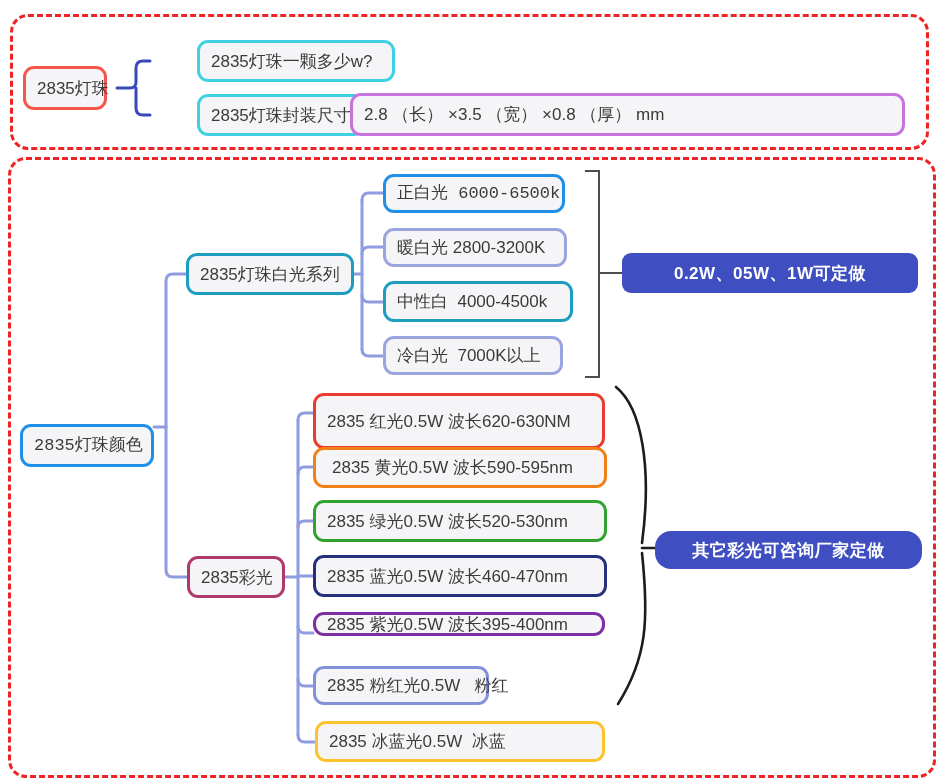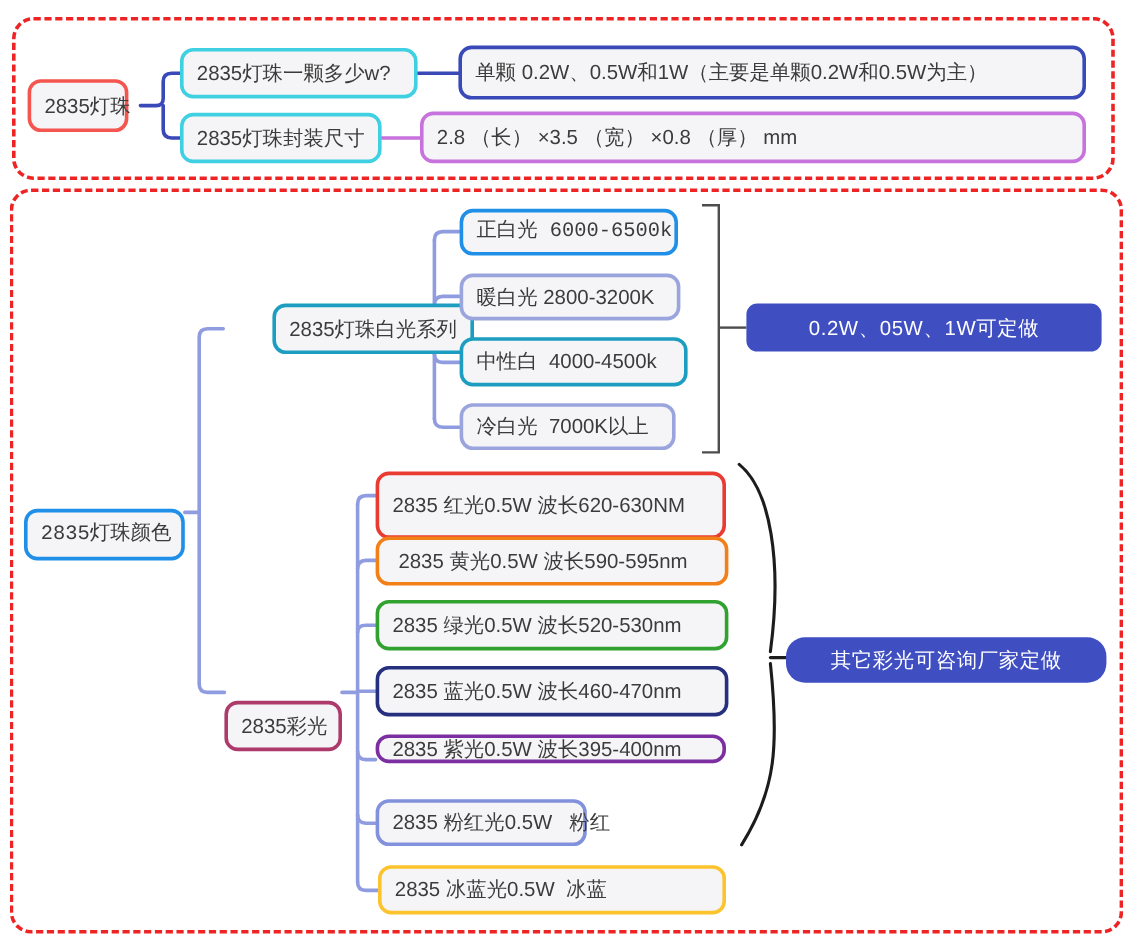"2835灯珠一颗多少w?" .bd-cyan { margin-left: none -> 47px }
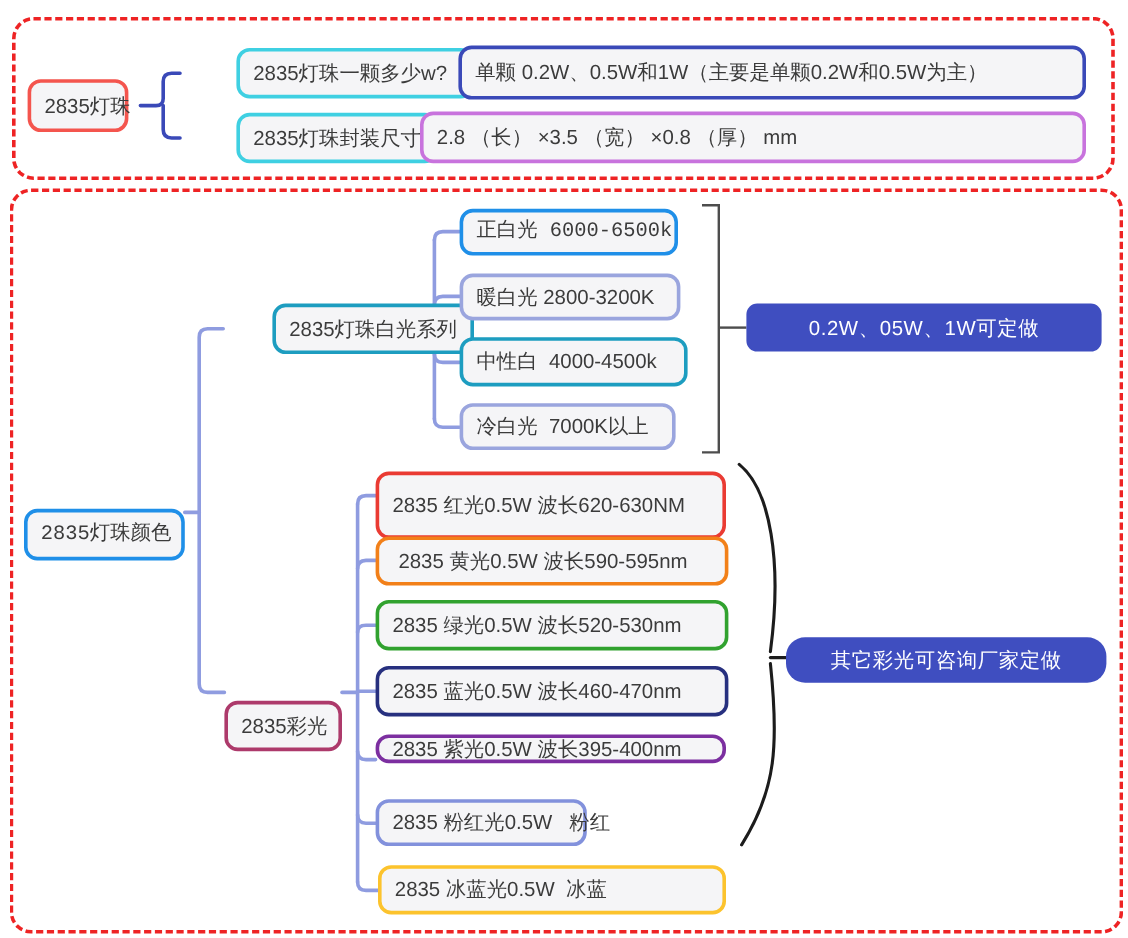"单颗 0.2W、0.5W和1W（主要是单颗0.2W和0.5W为主）" div.node { html: <div> <span>单颗 0.2W、0.5W和1W（主要是单颗0.2W和0.5W为主）</span> </div> -> none }
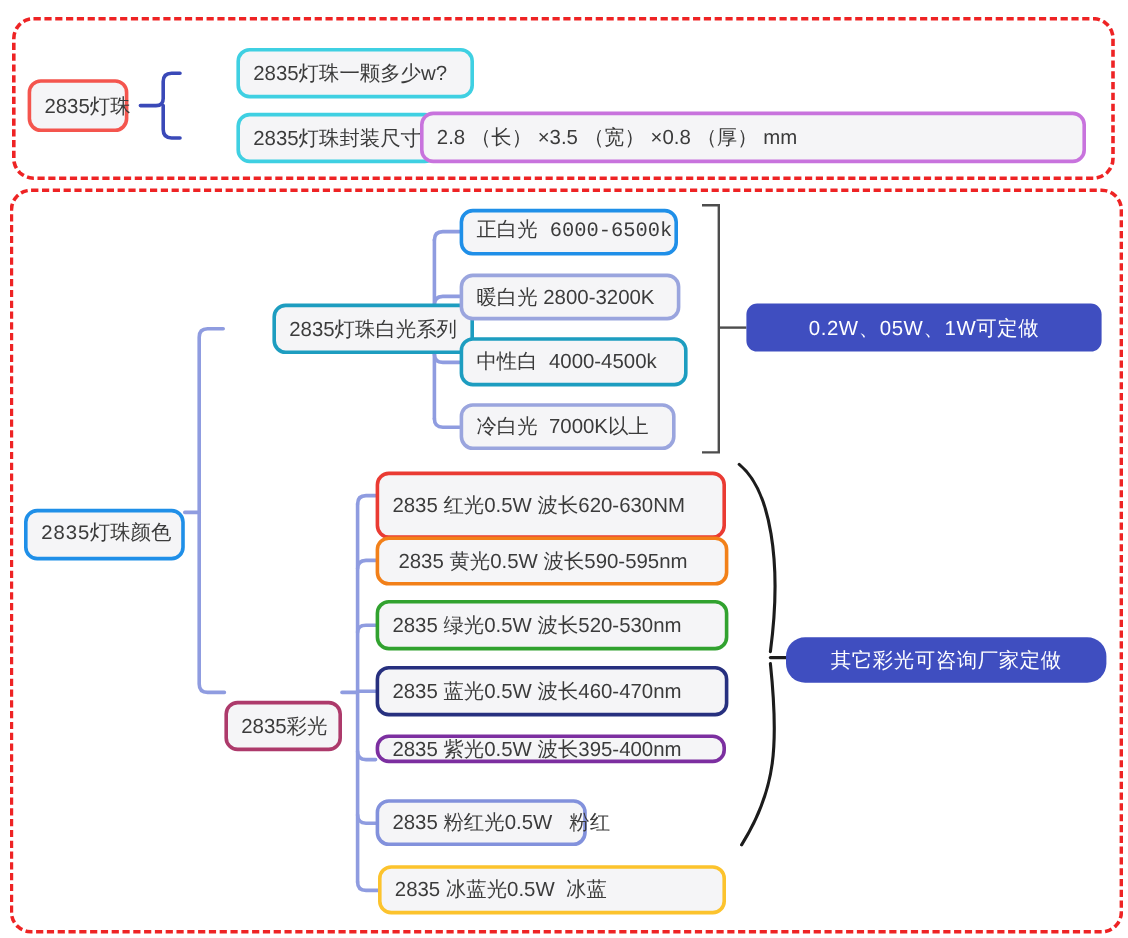"2835灯珠白光系列" div.node { margin-left: 41px -> none }
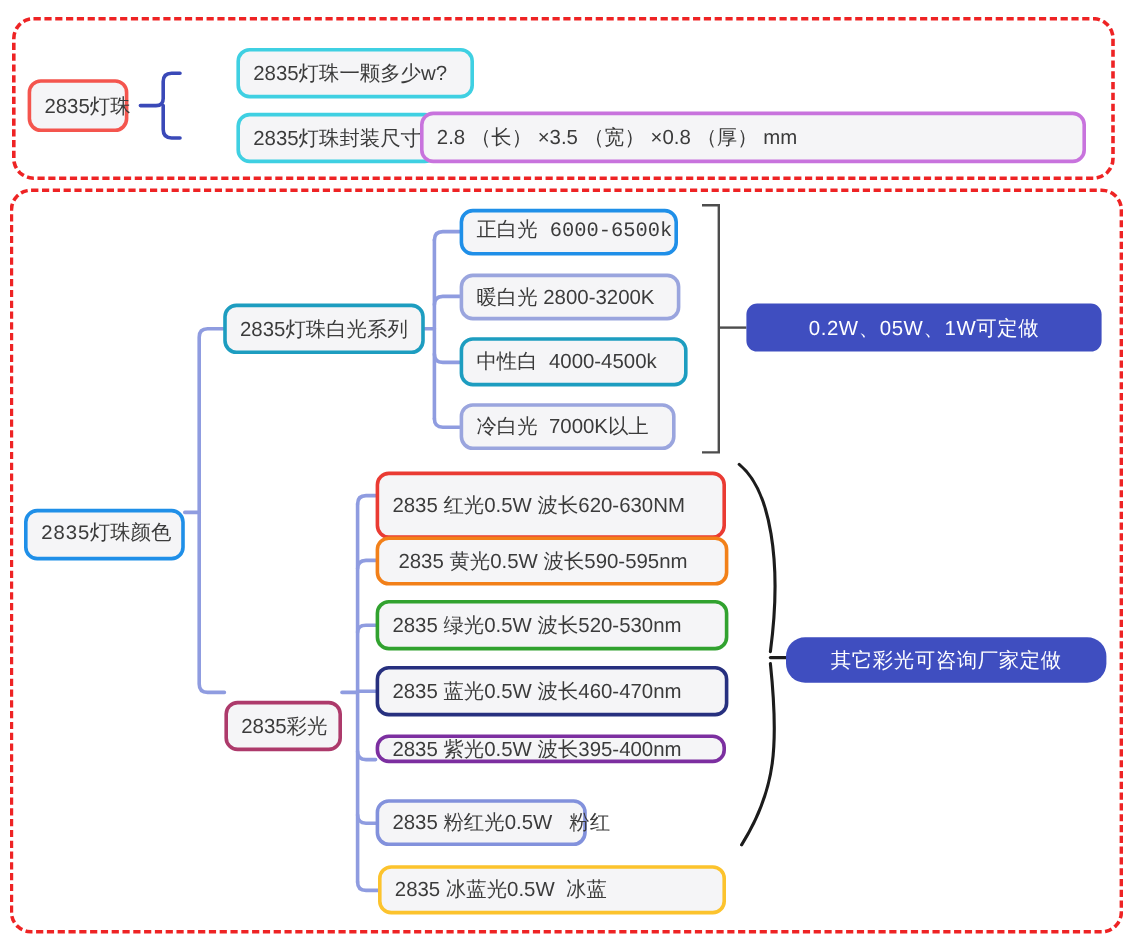"0.2W、05W、1W可定做" .badge { font-weight: 400 -> 700 }
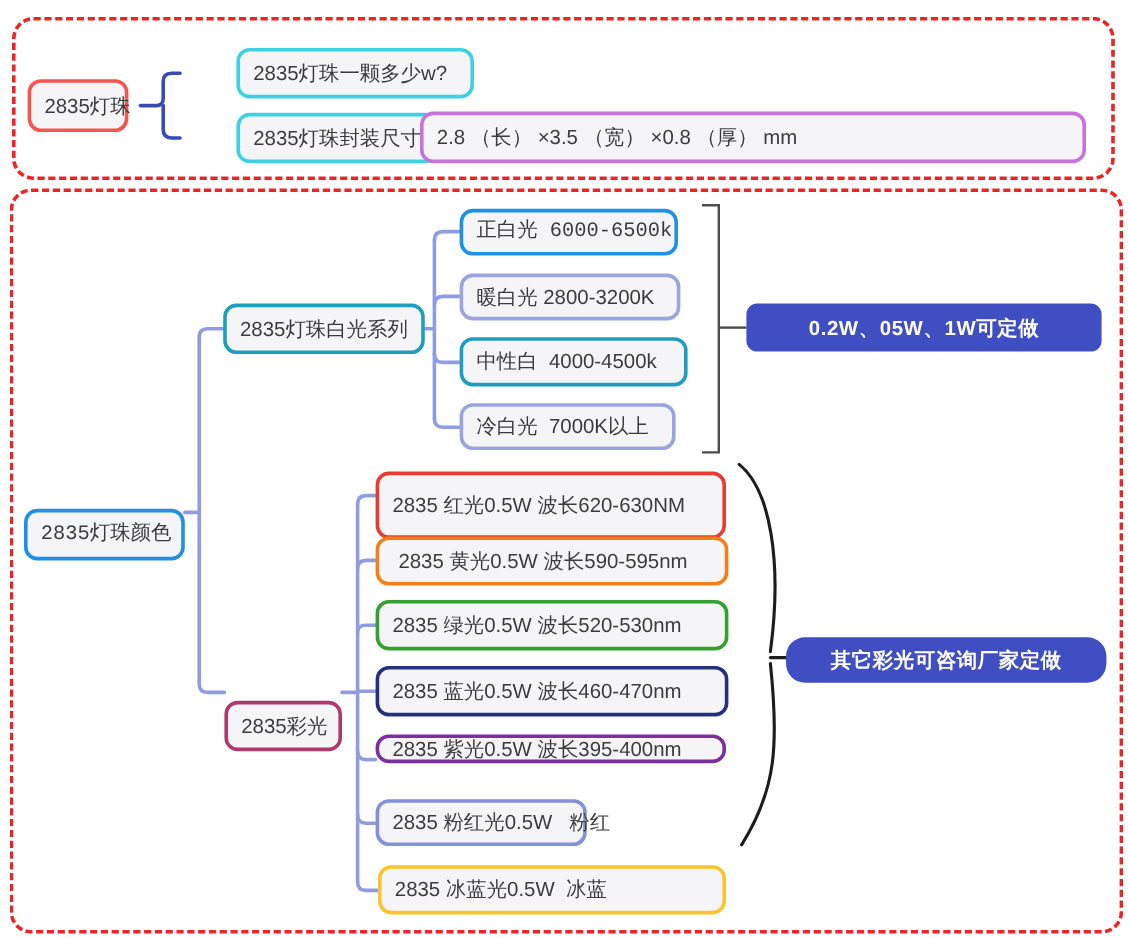"2835彩光" .bd-magenta { margin-top: 28px -> none }
